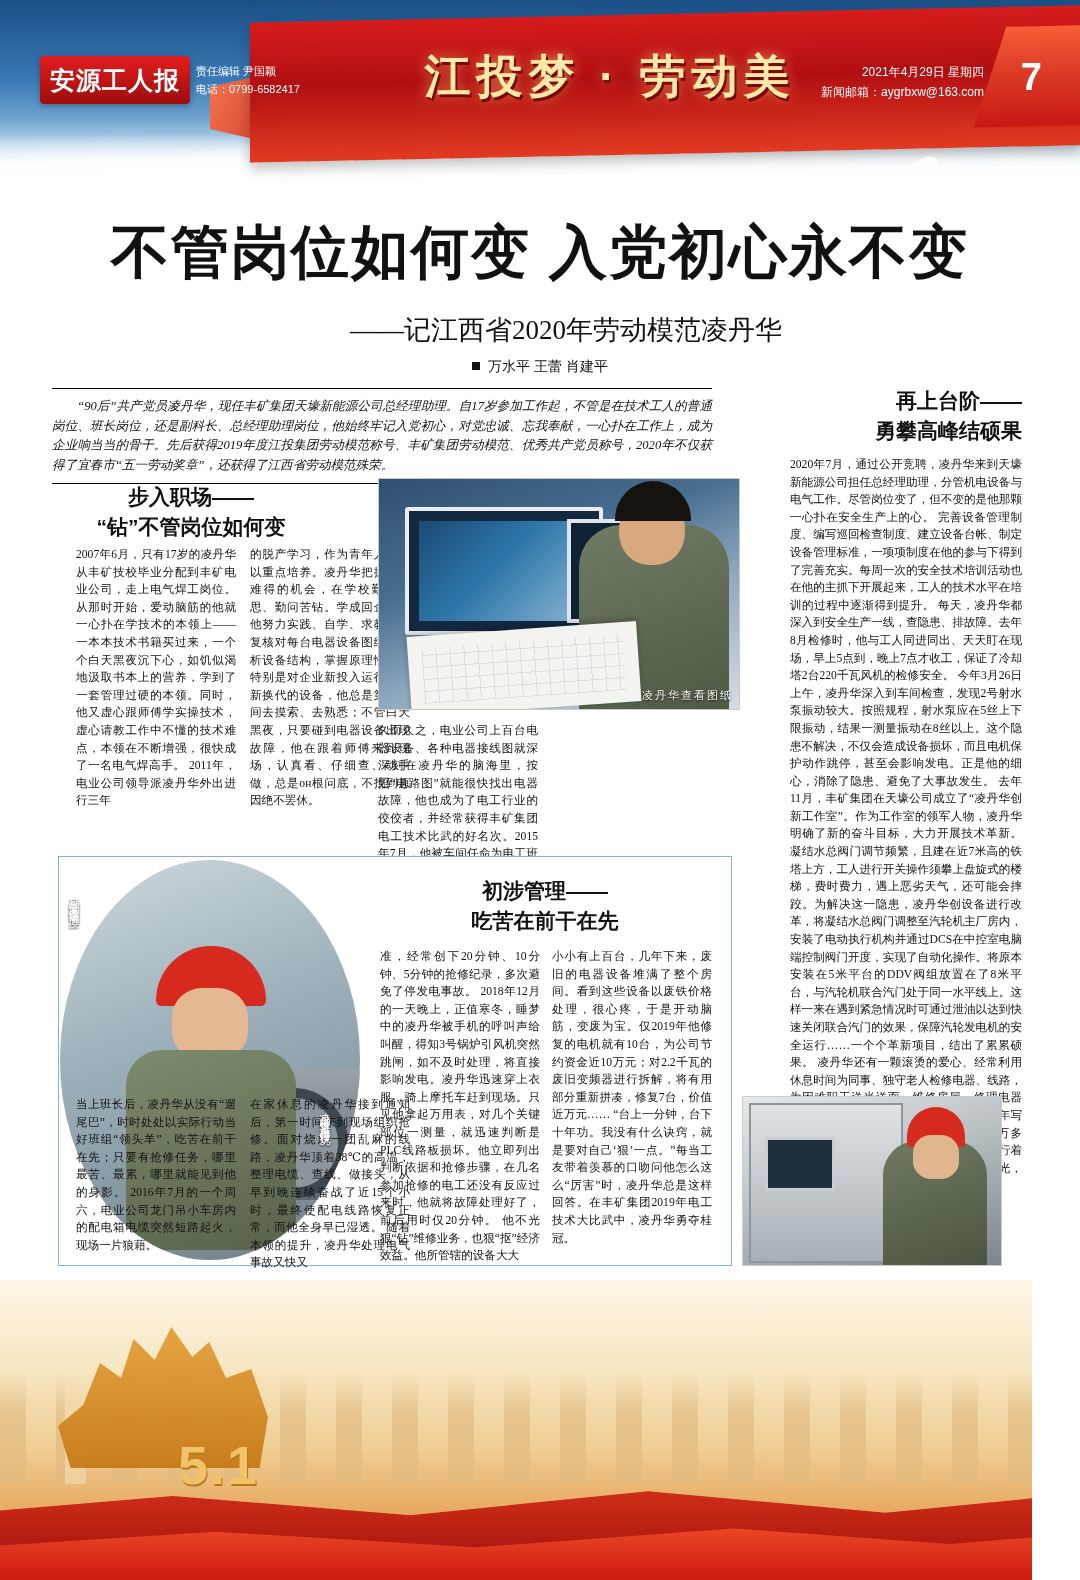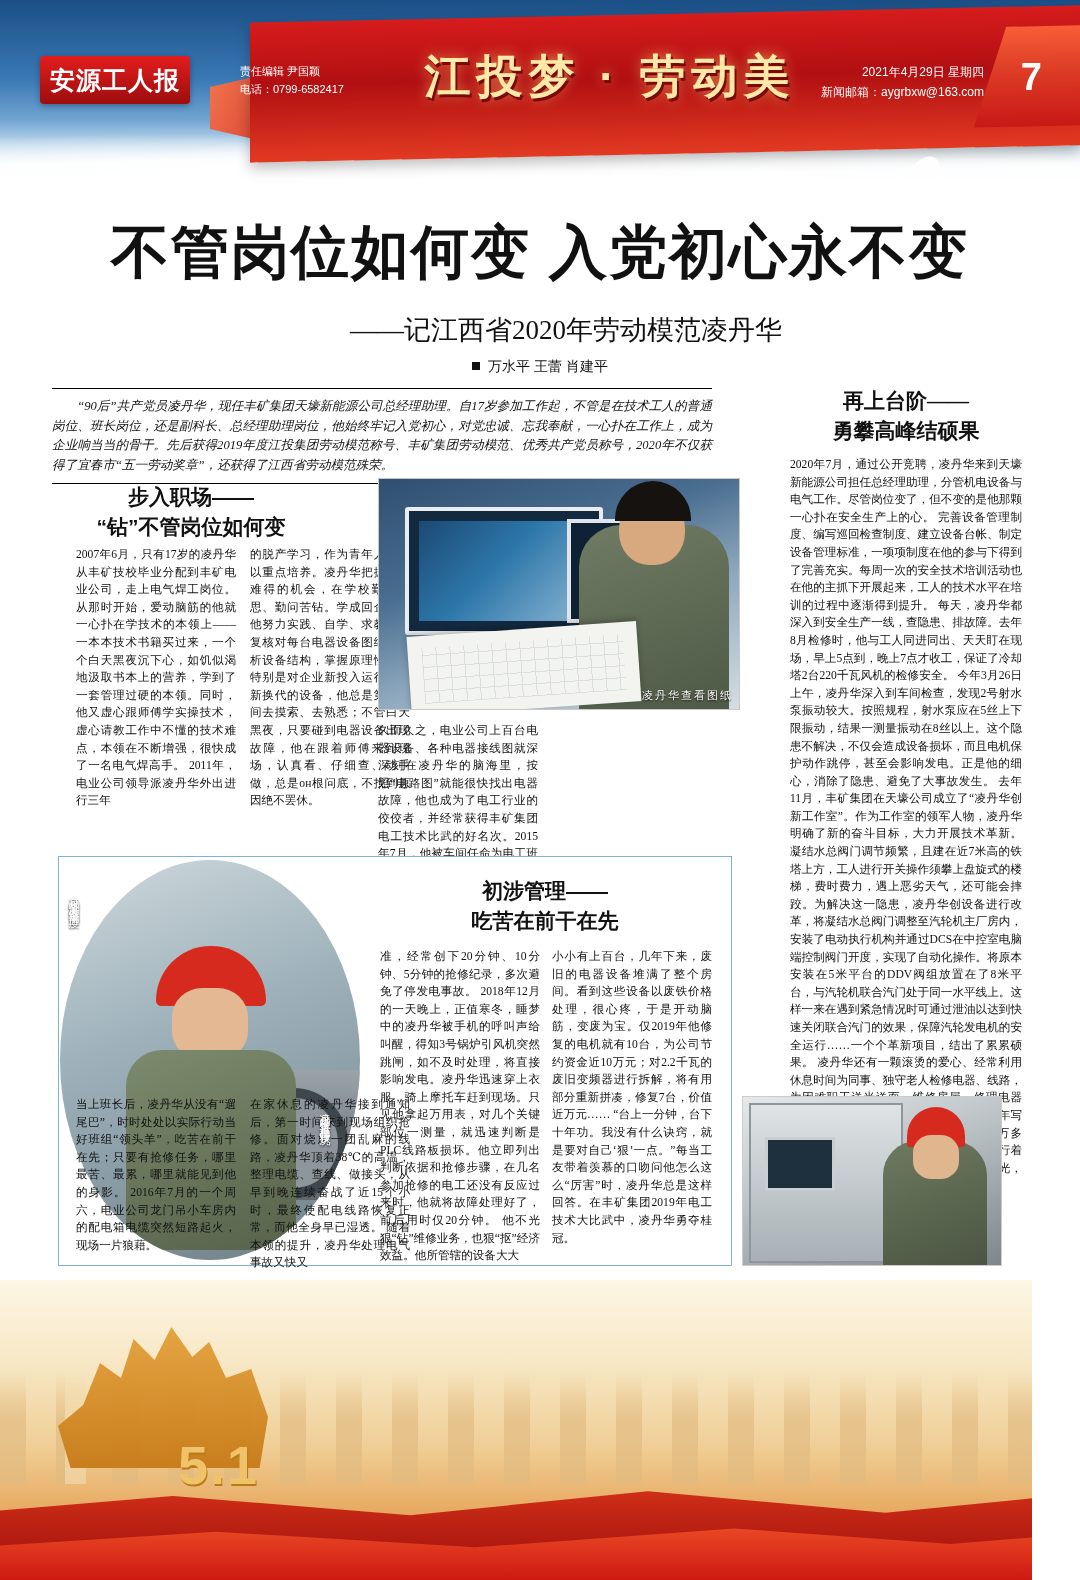"责任编辑 尹国颖" .editor-info { margin-left: 44px -> none }
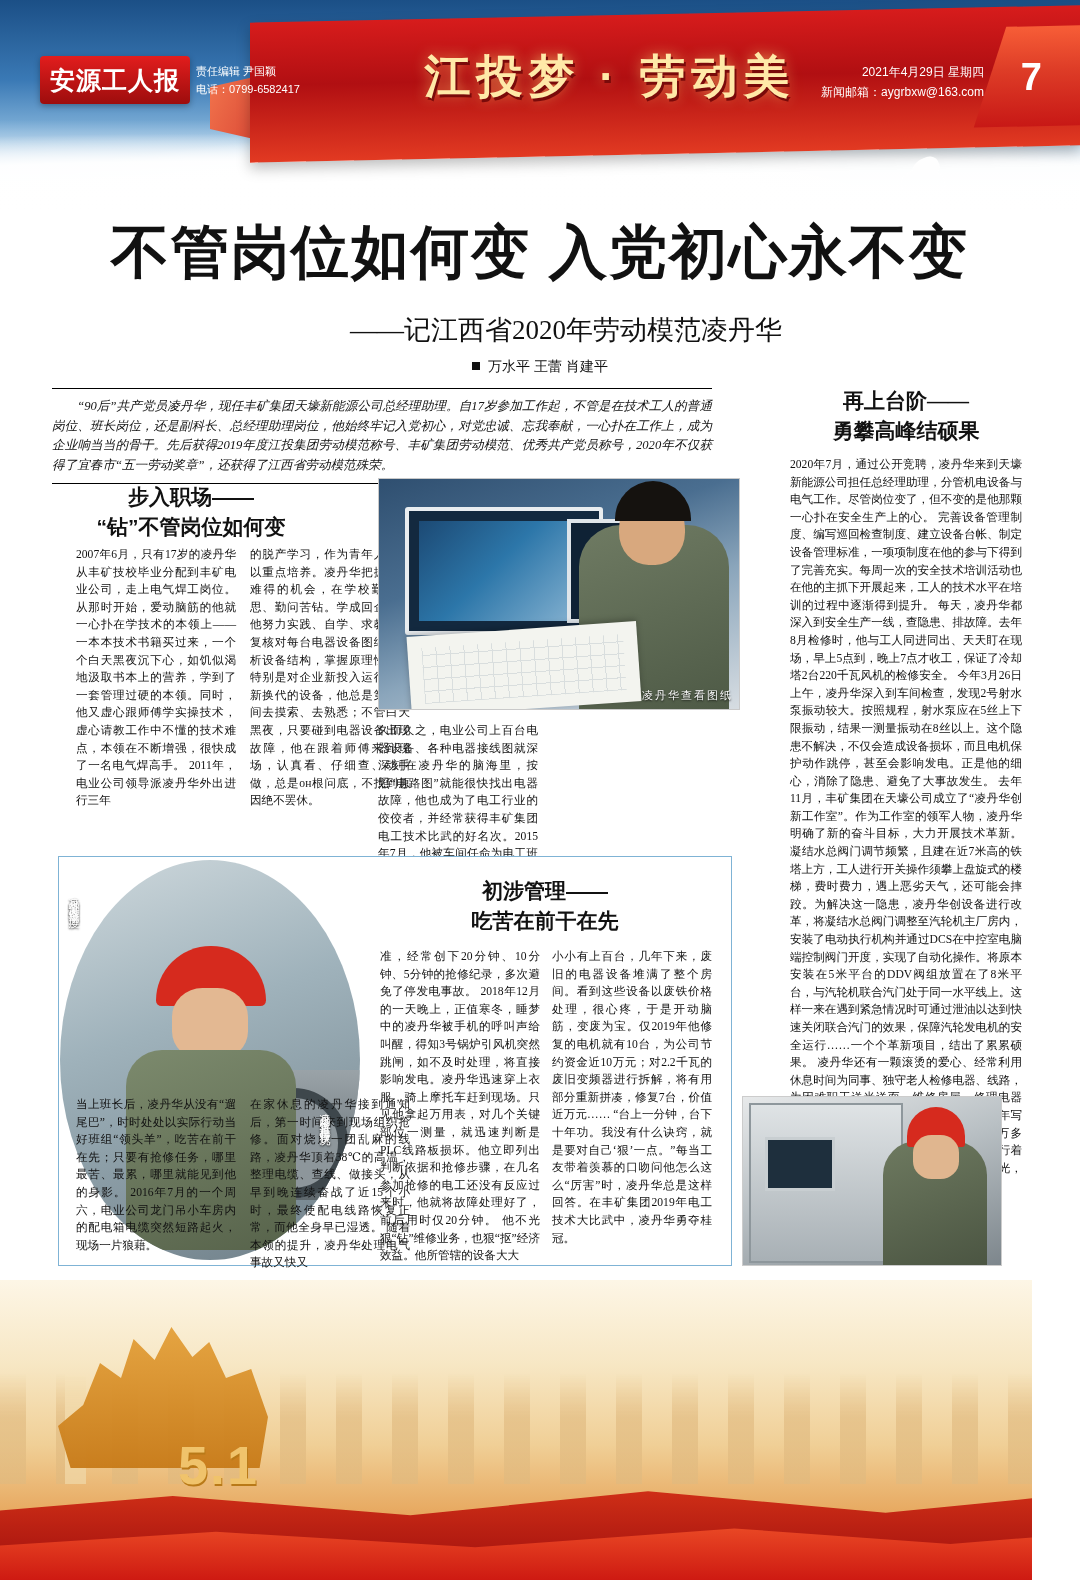"再上台阶——" .right-col .sec-title { font-family: Liberation Serif, serif -> none; text-align: center -> right }
